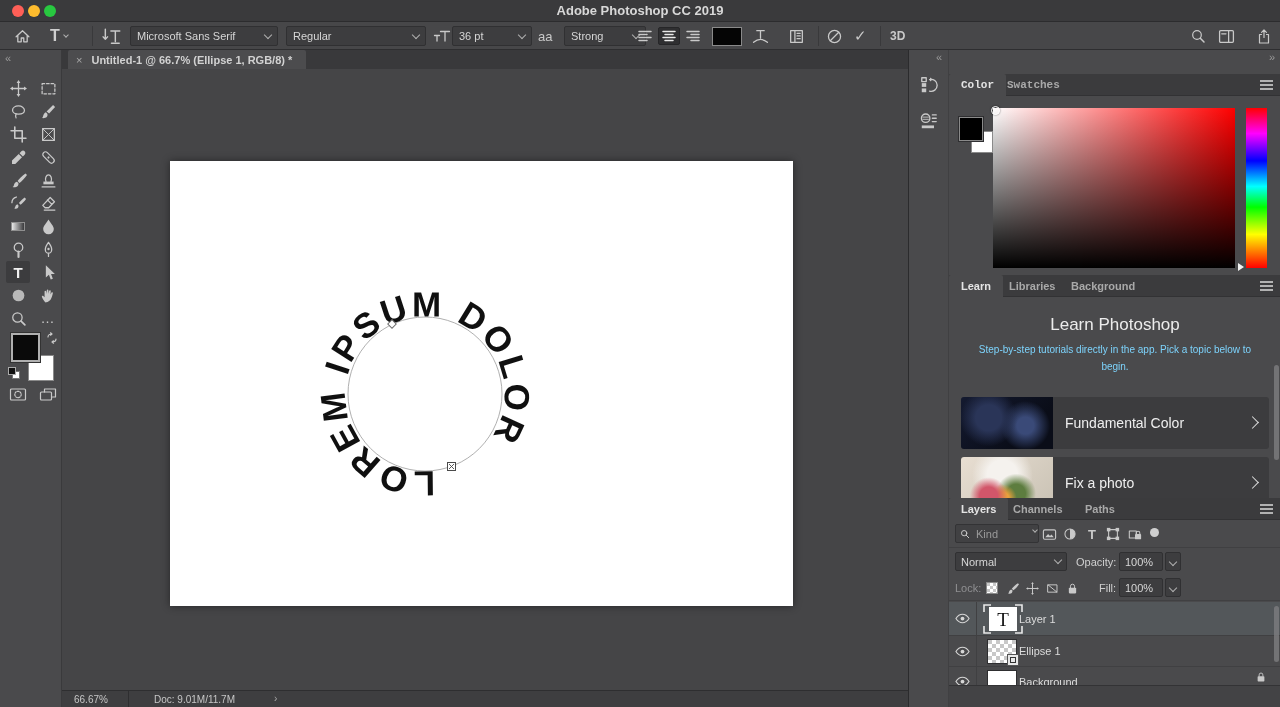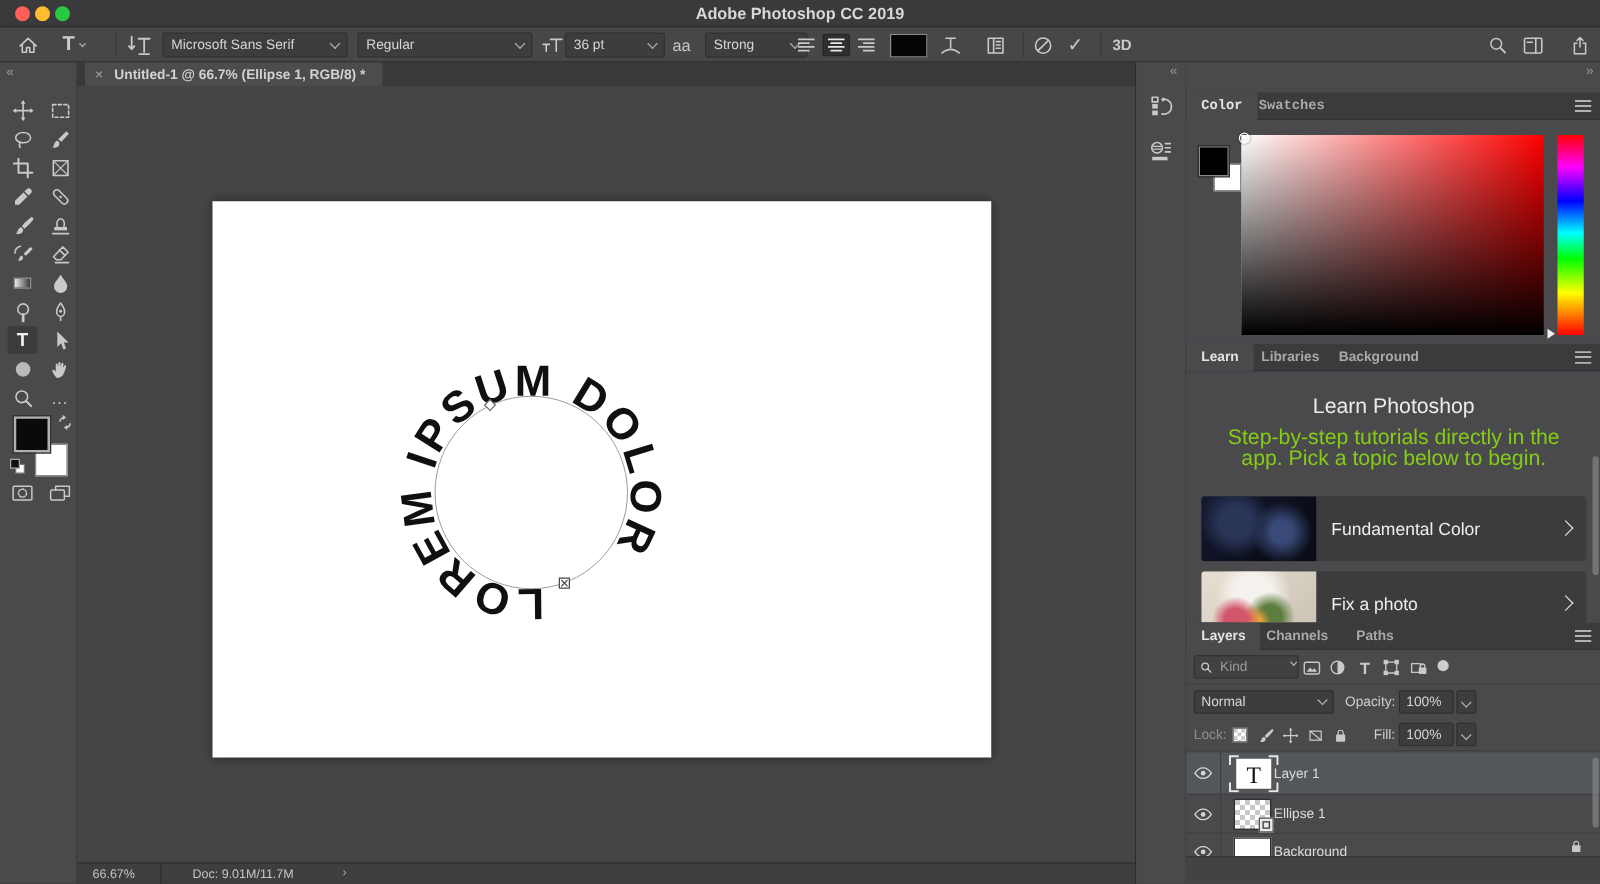"Step-by-step tutorials directly in the" #learn-sub { color: #84cc16 -> #7dd3fc; font-size: 17px -> 10px }
